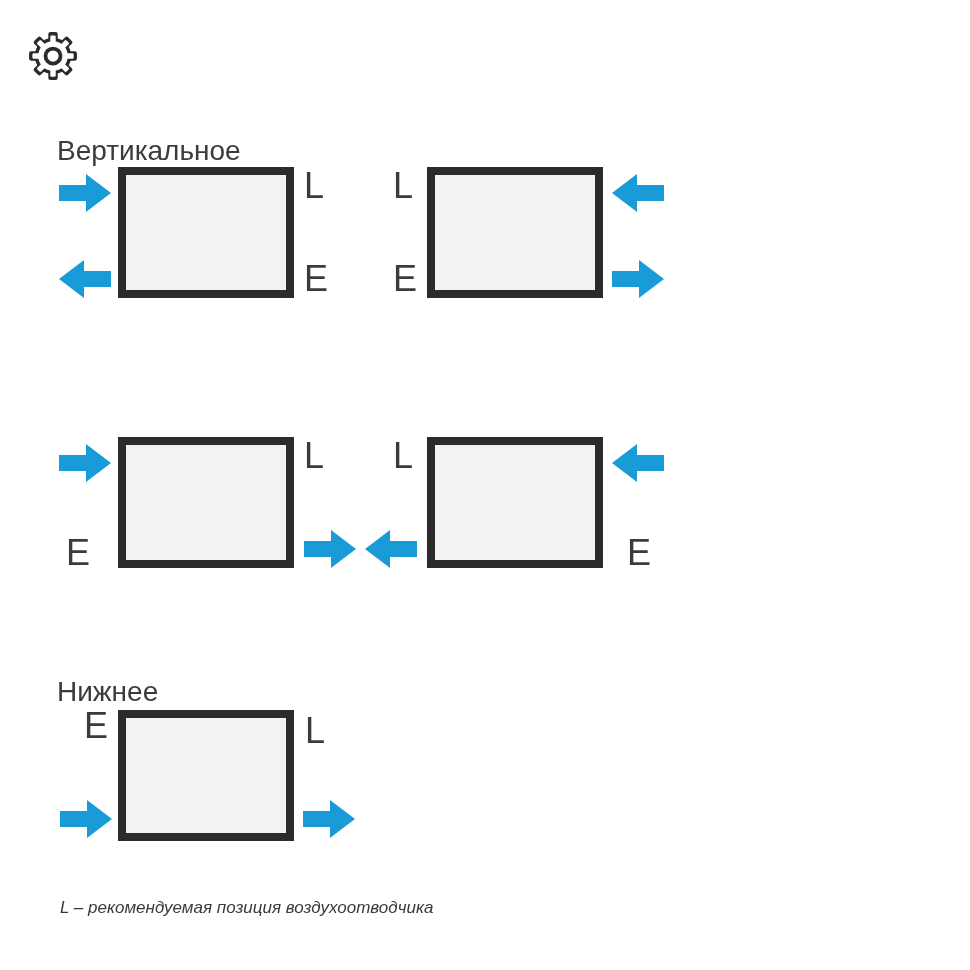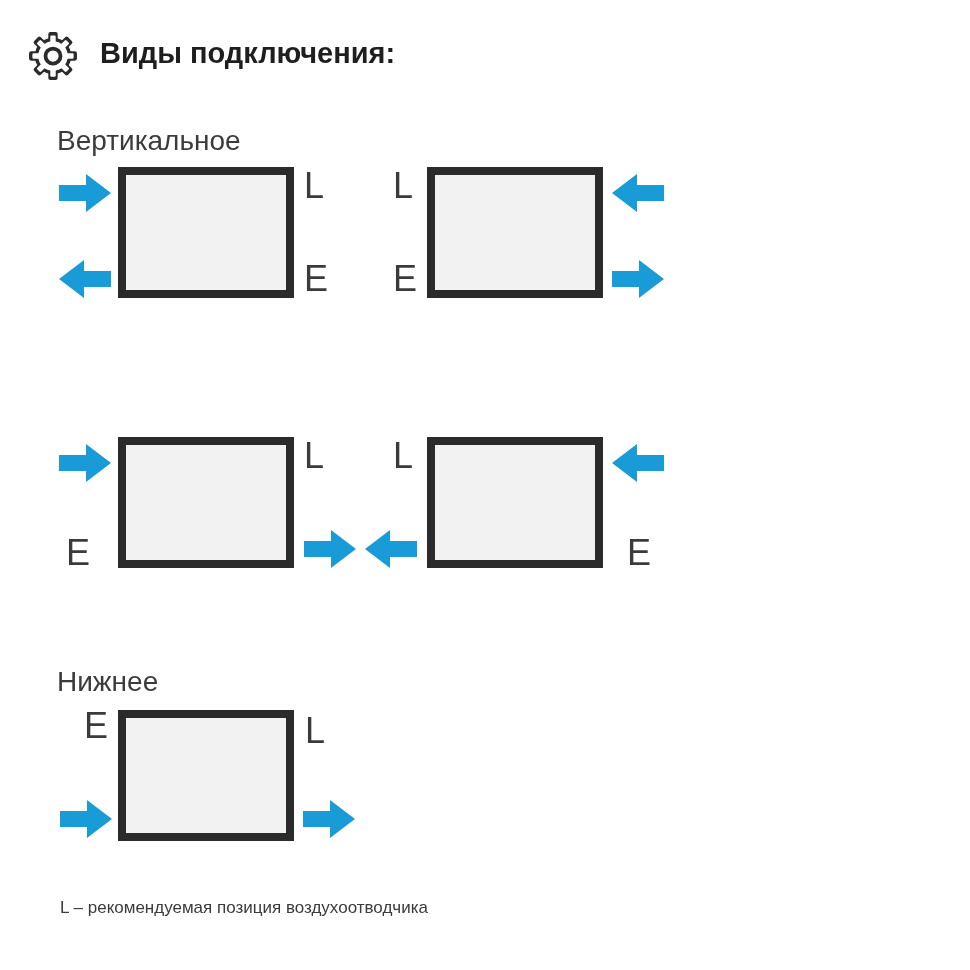"Виды подключения:" h1.page-title { html: <h1>Виды подключения:</h1> -> none }
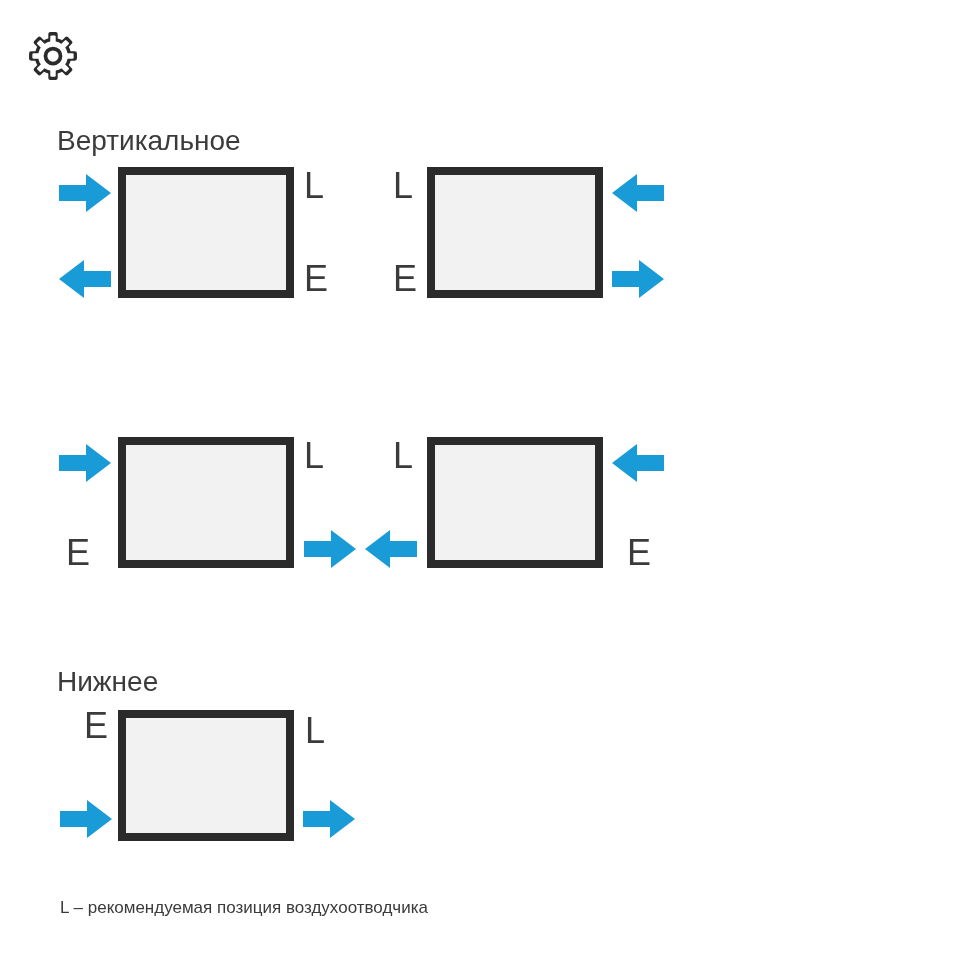"Вертикальное" .sec-title { margin-top: none -> 10px }
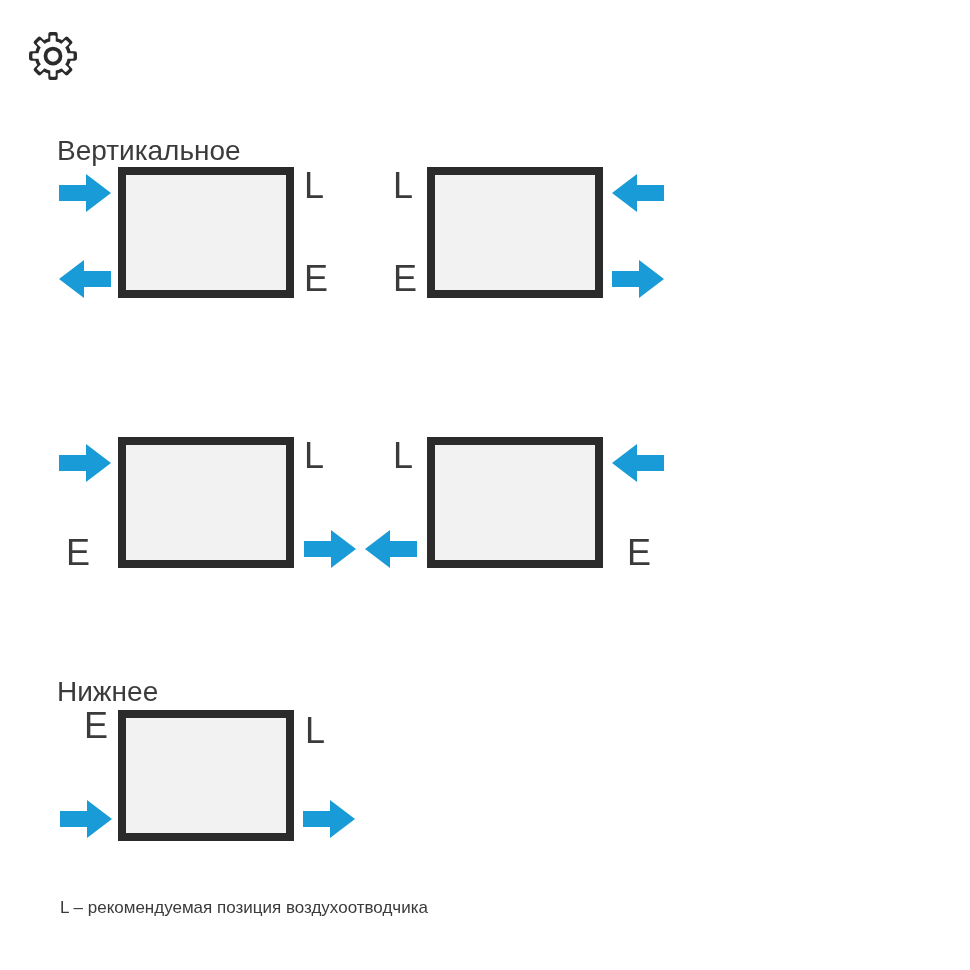"L – рекомендуемая позиция" .legend { font-style: none -> italic }
